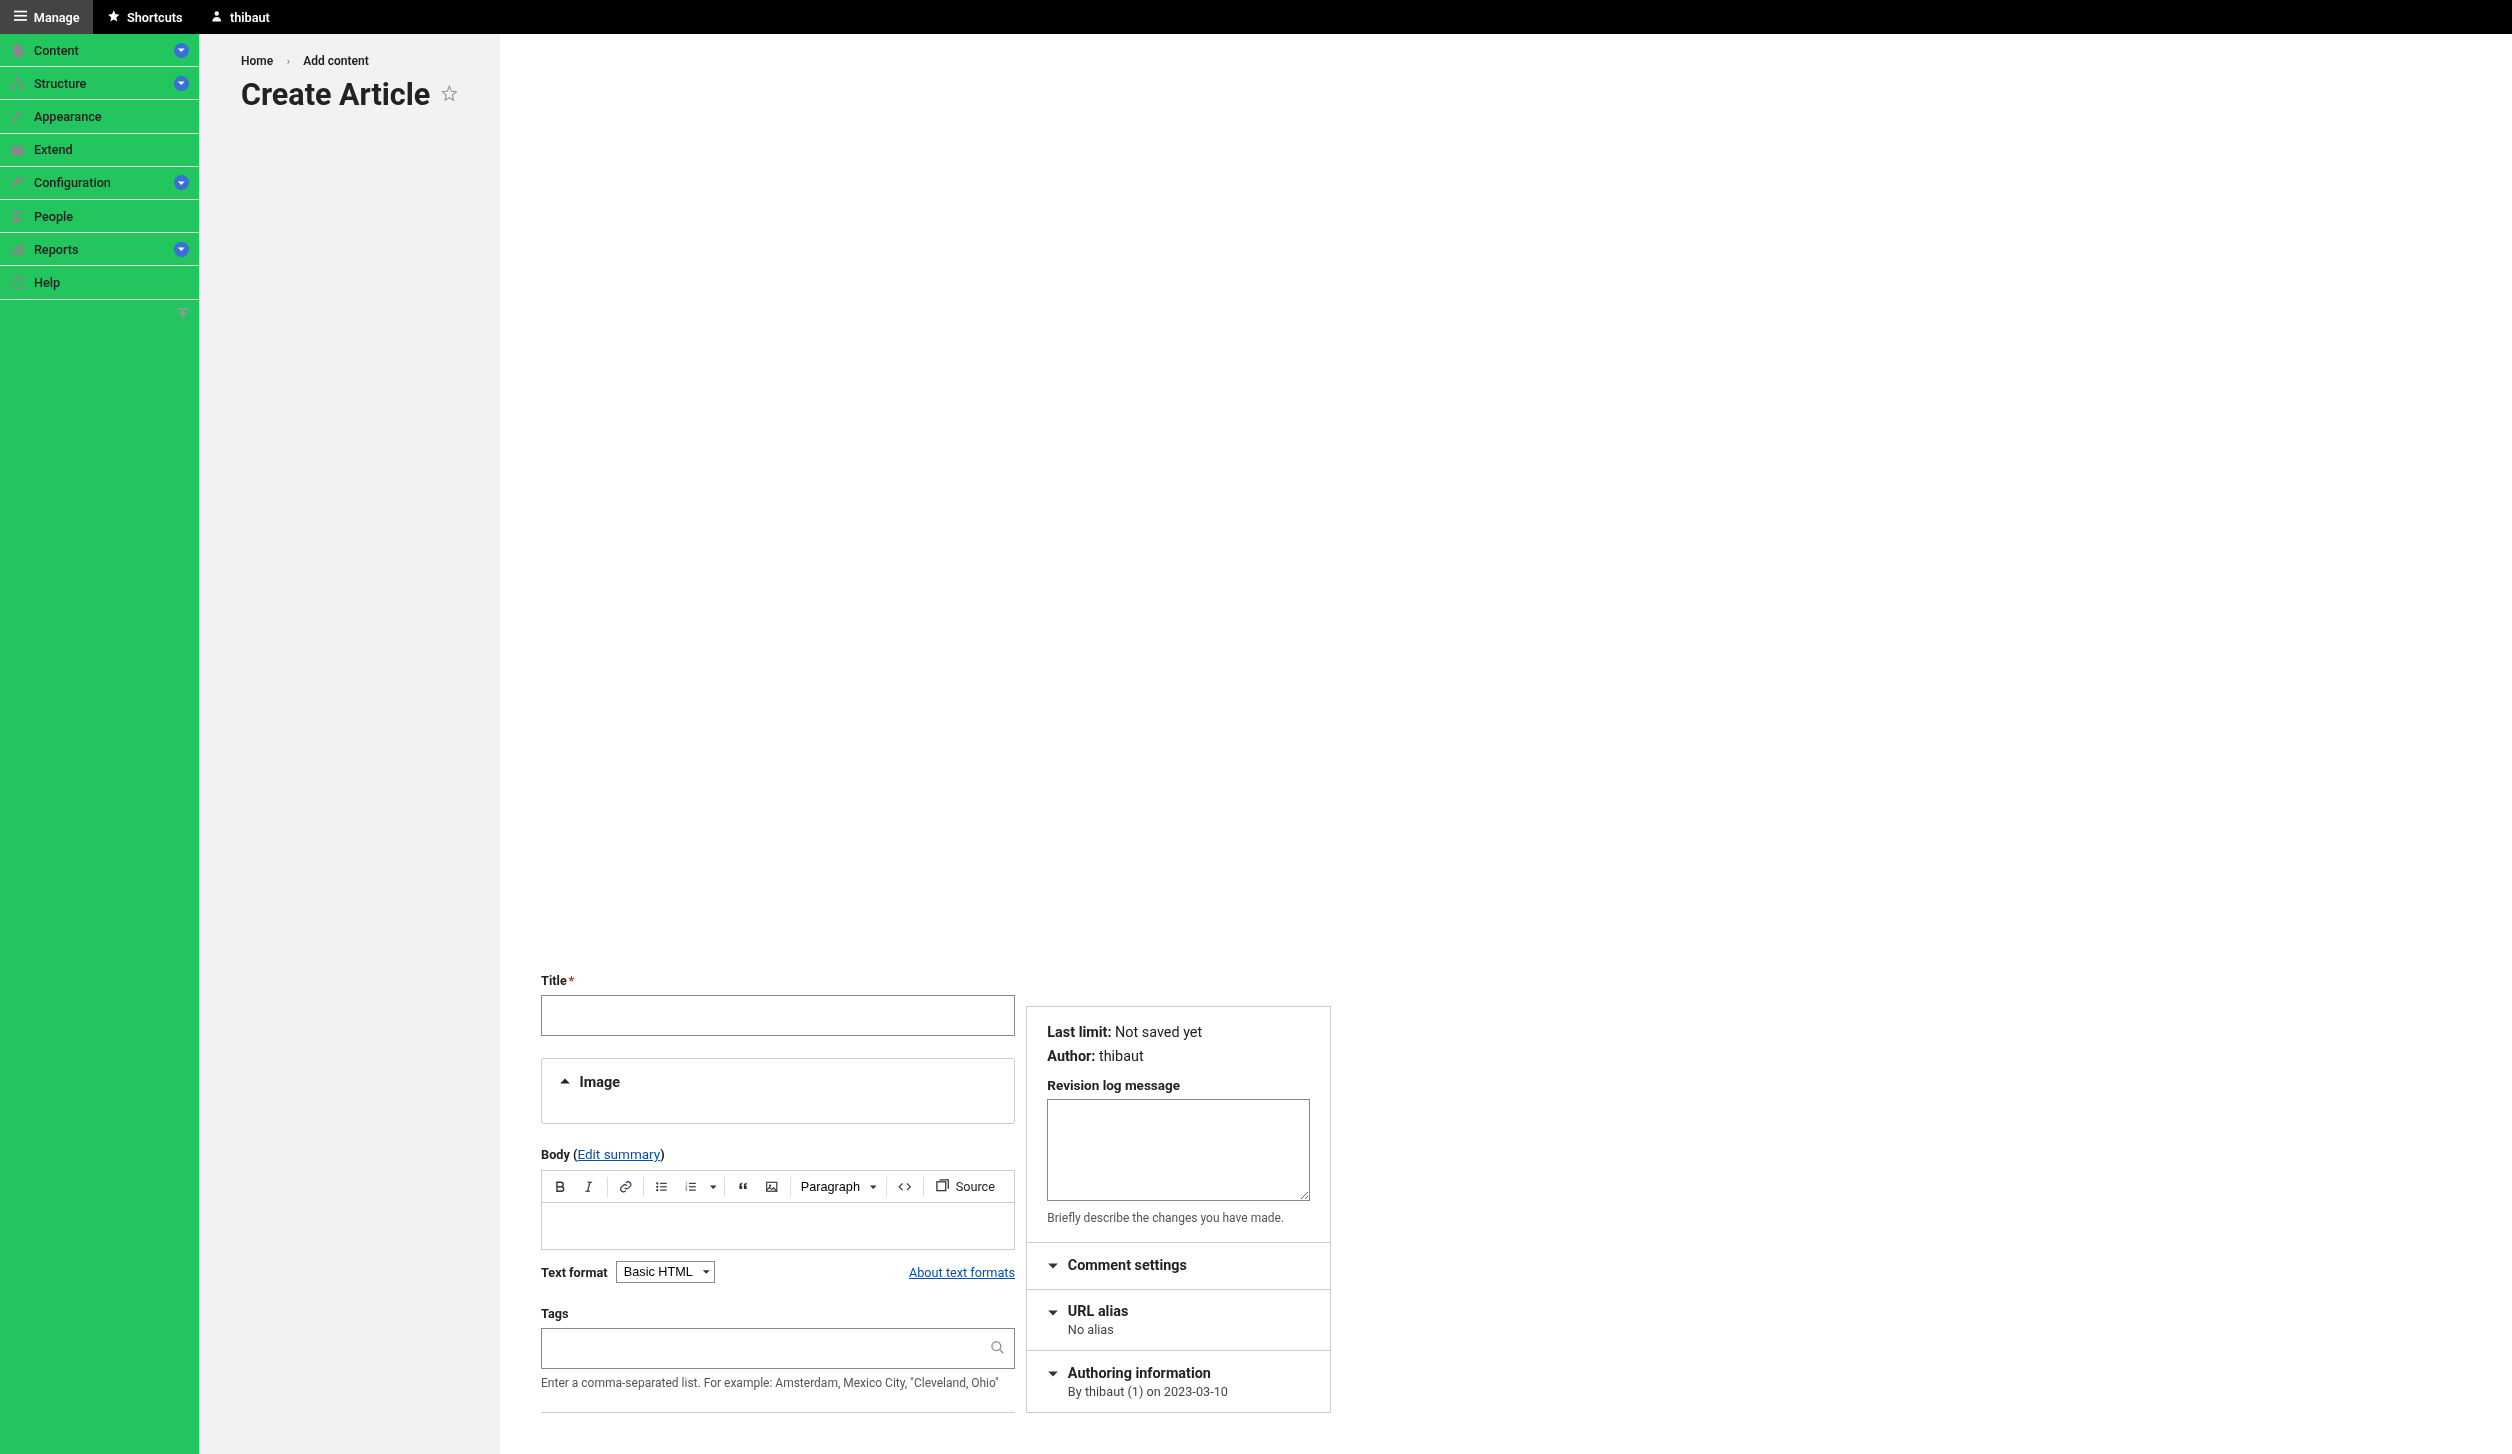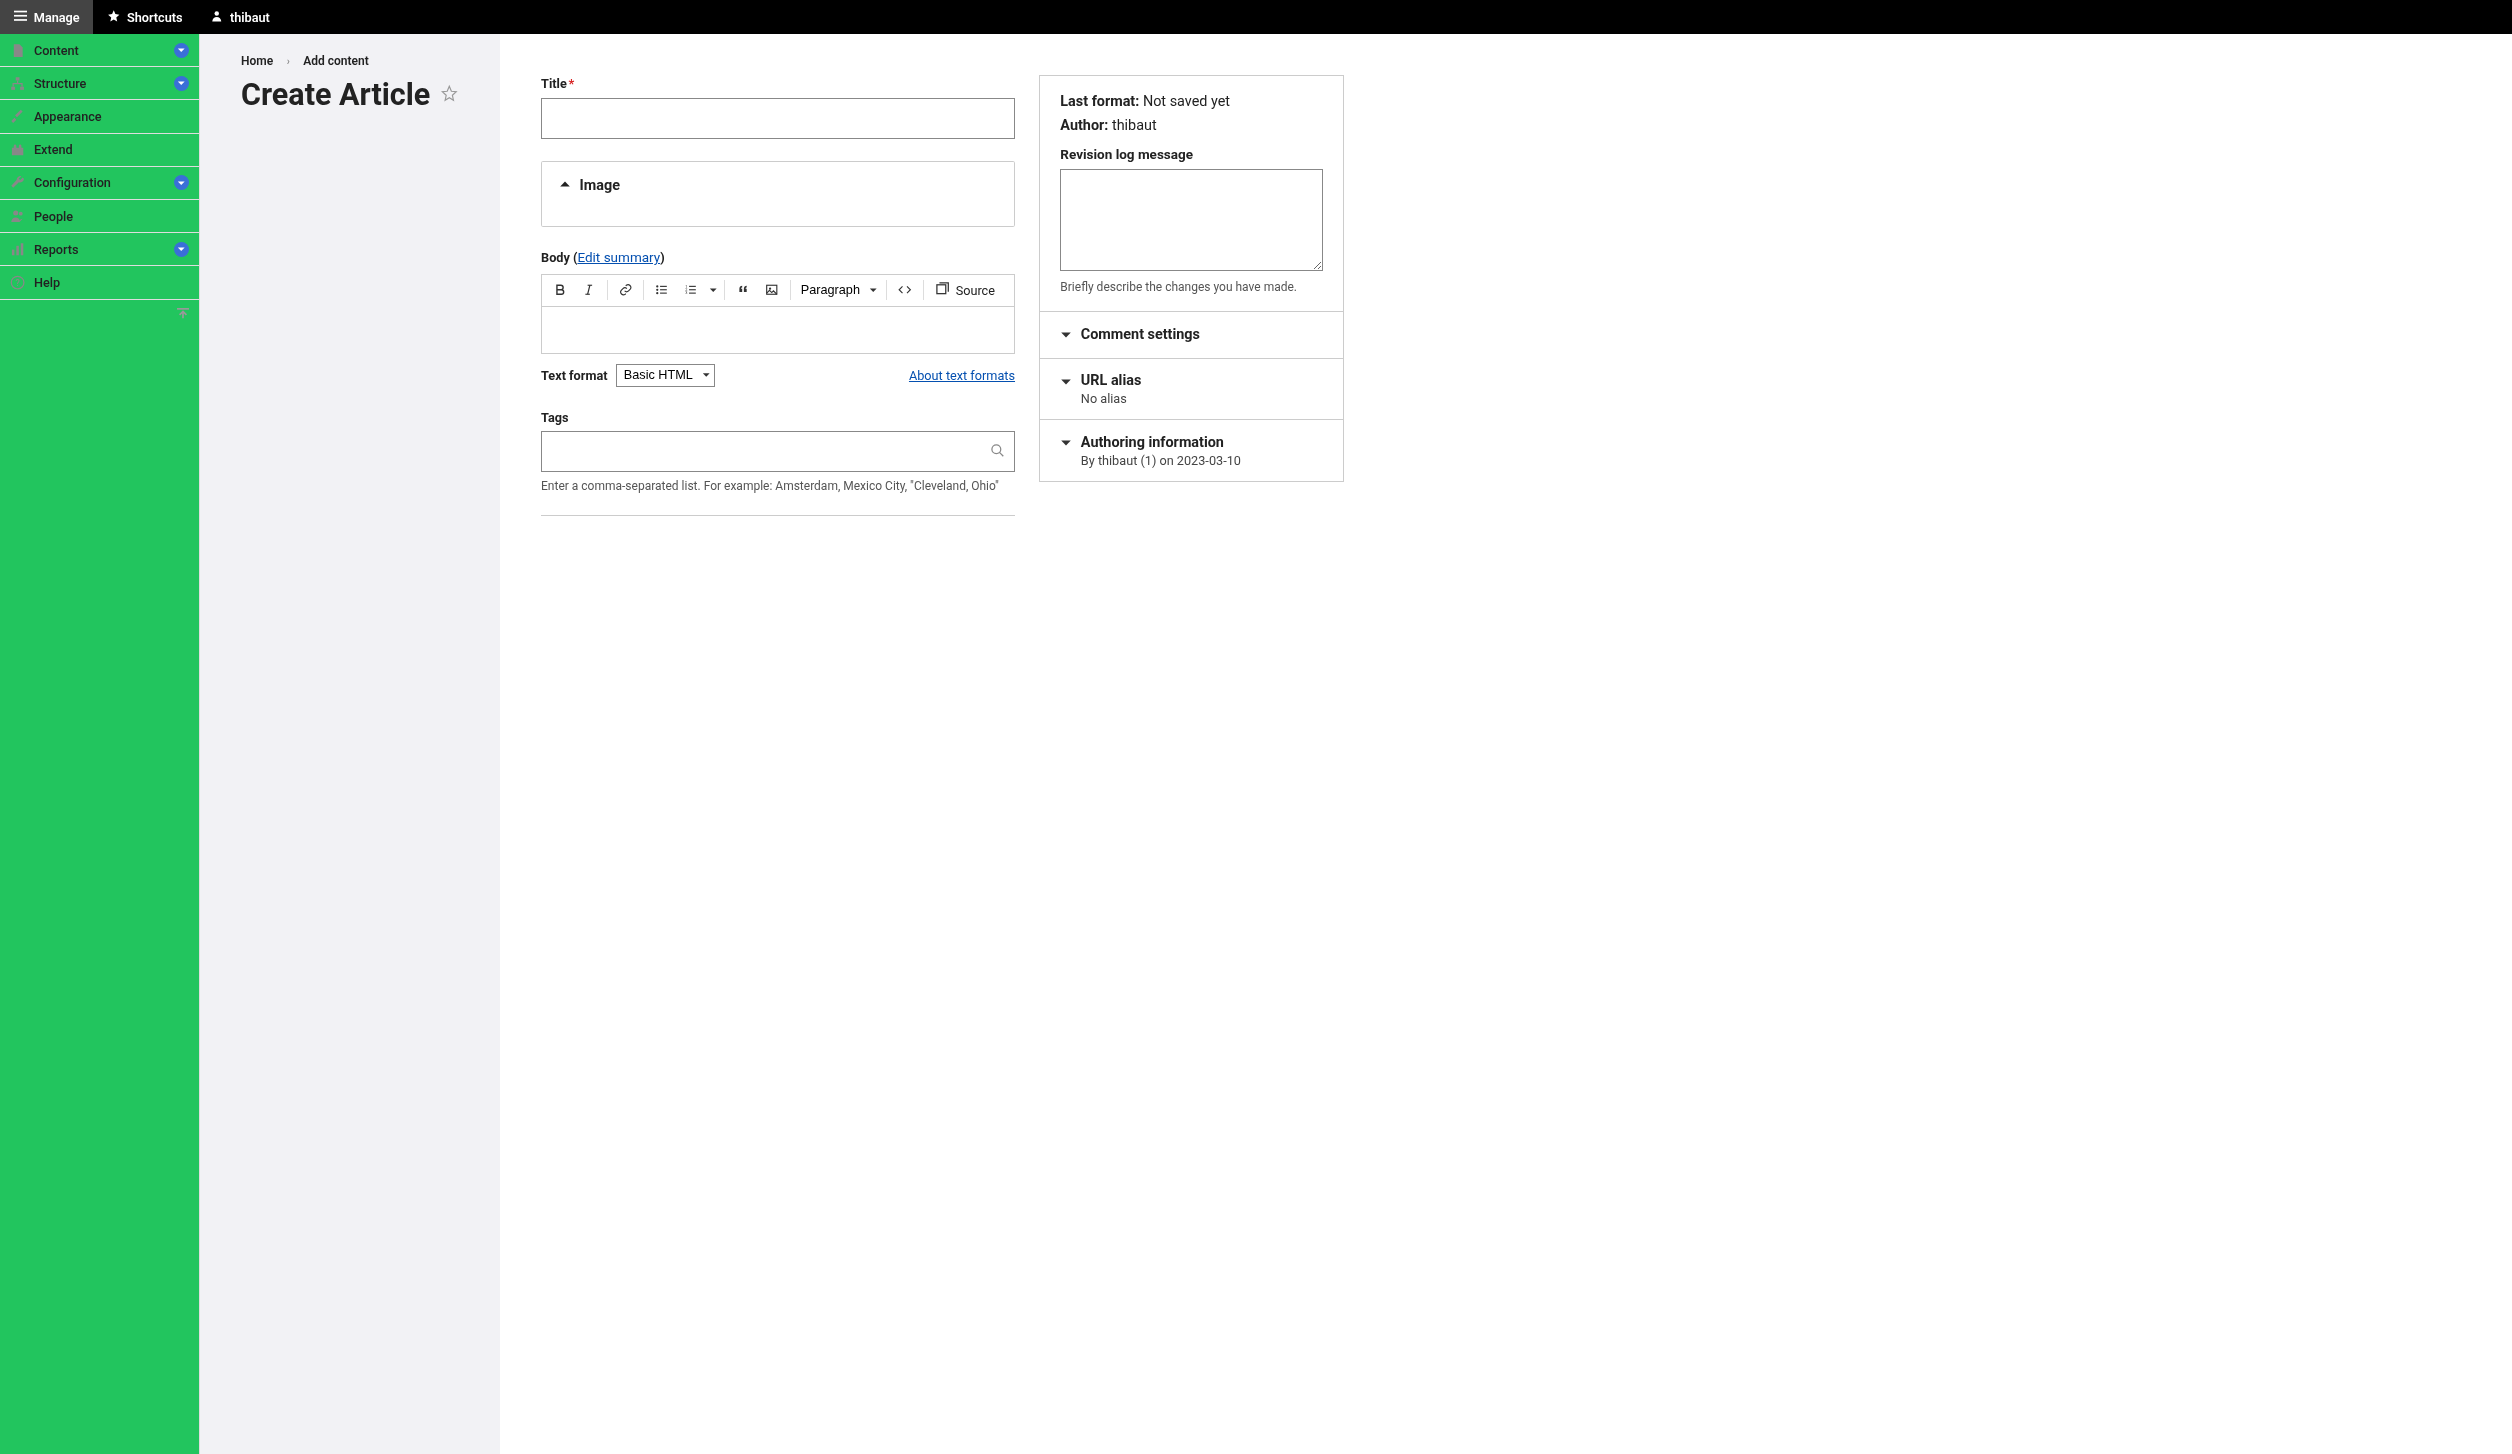"Title*" .content-area { align-items: none -> flex-end; gap: 24px -> 11px }
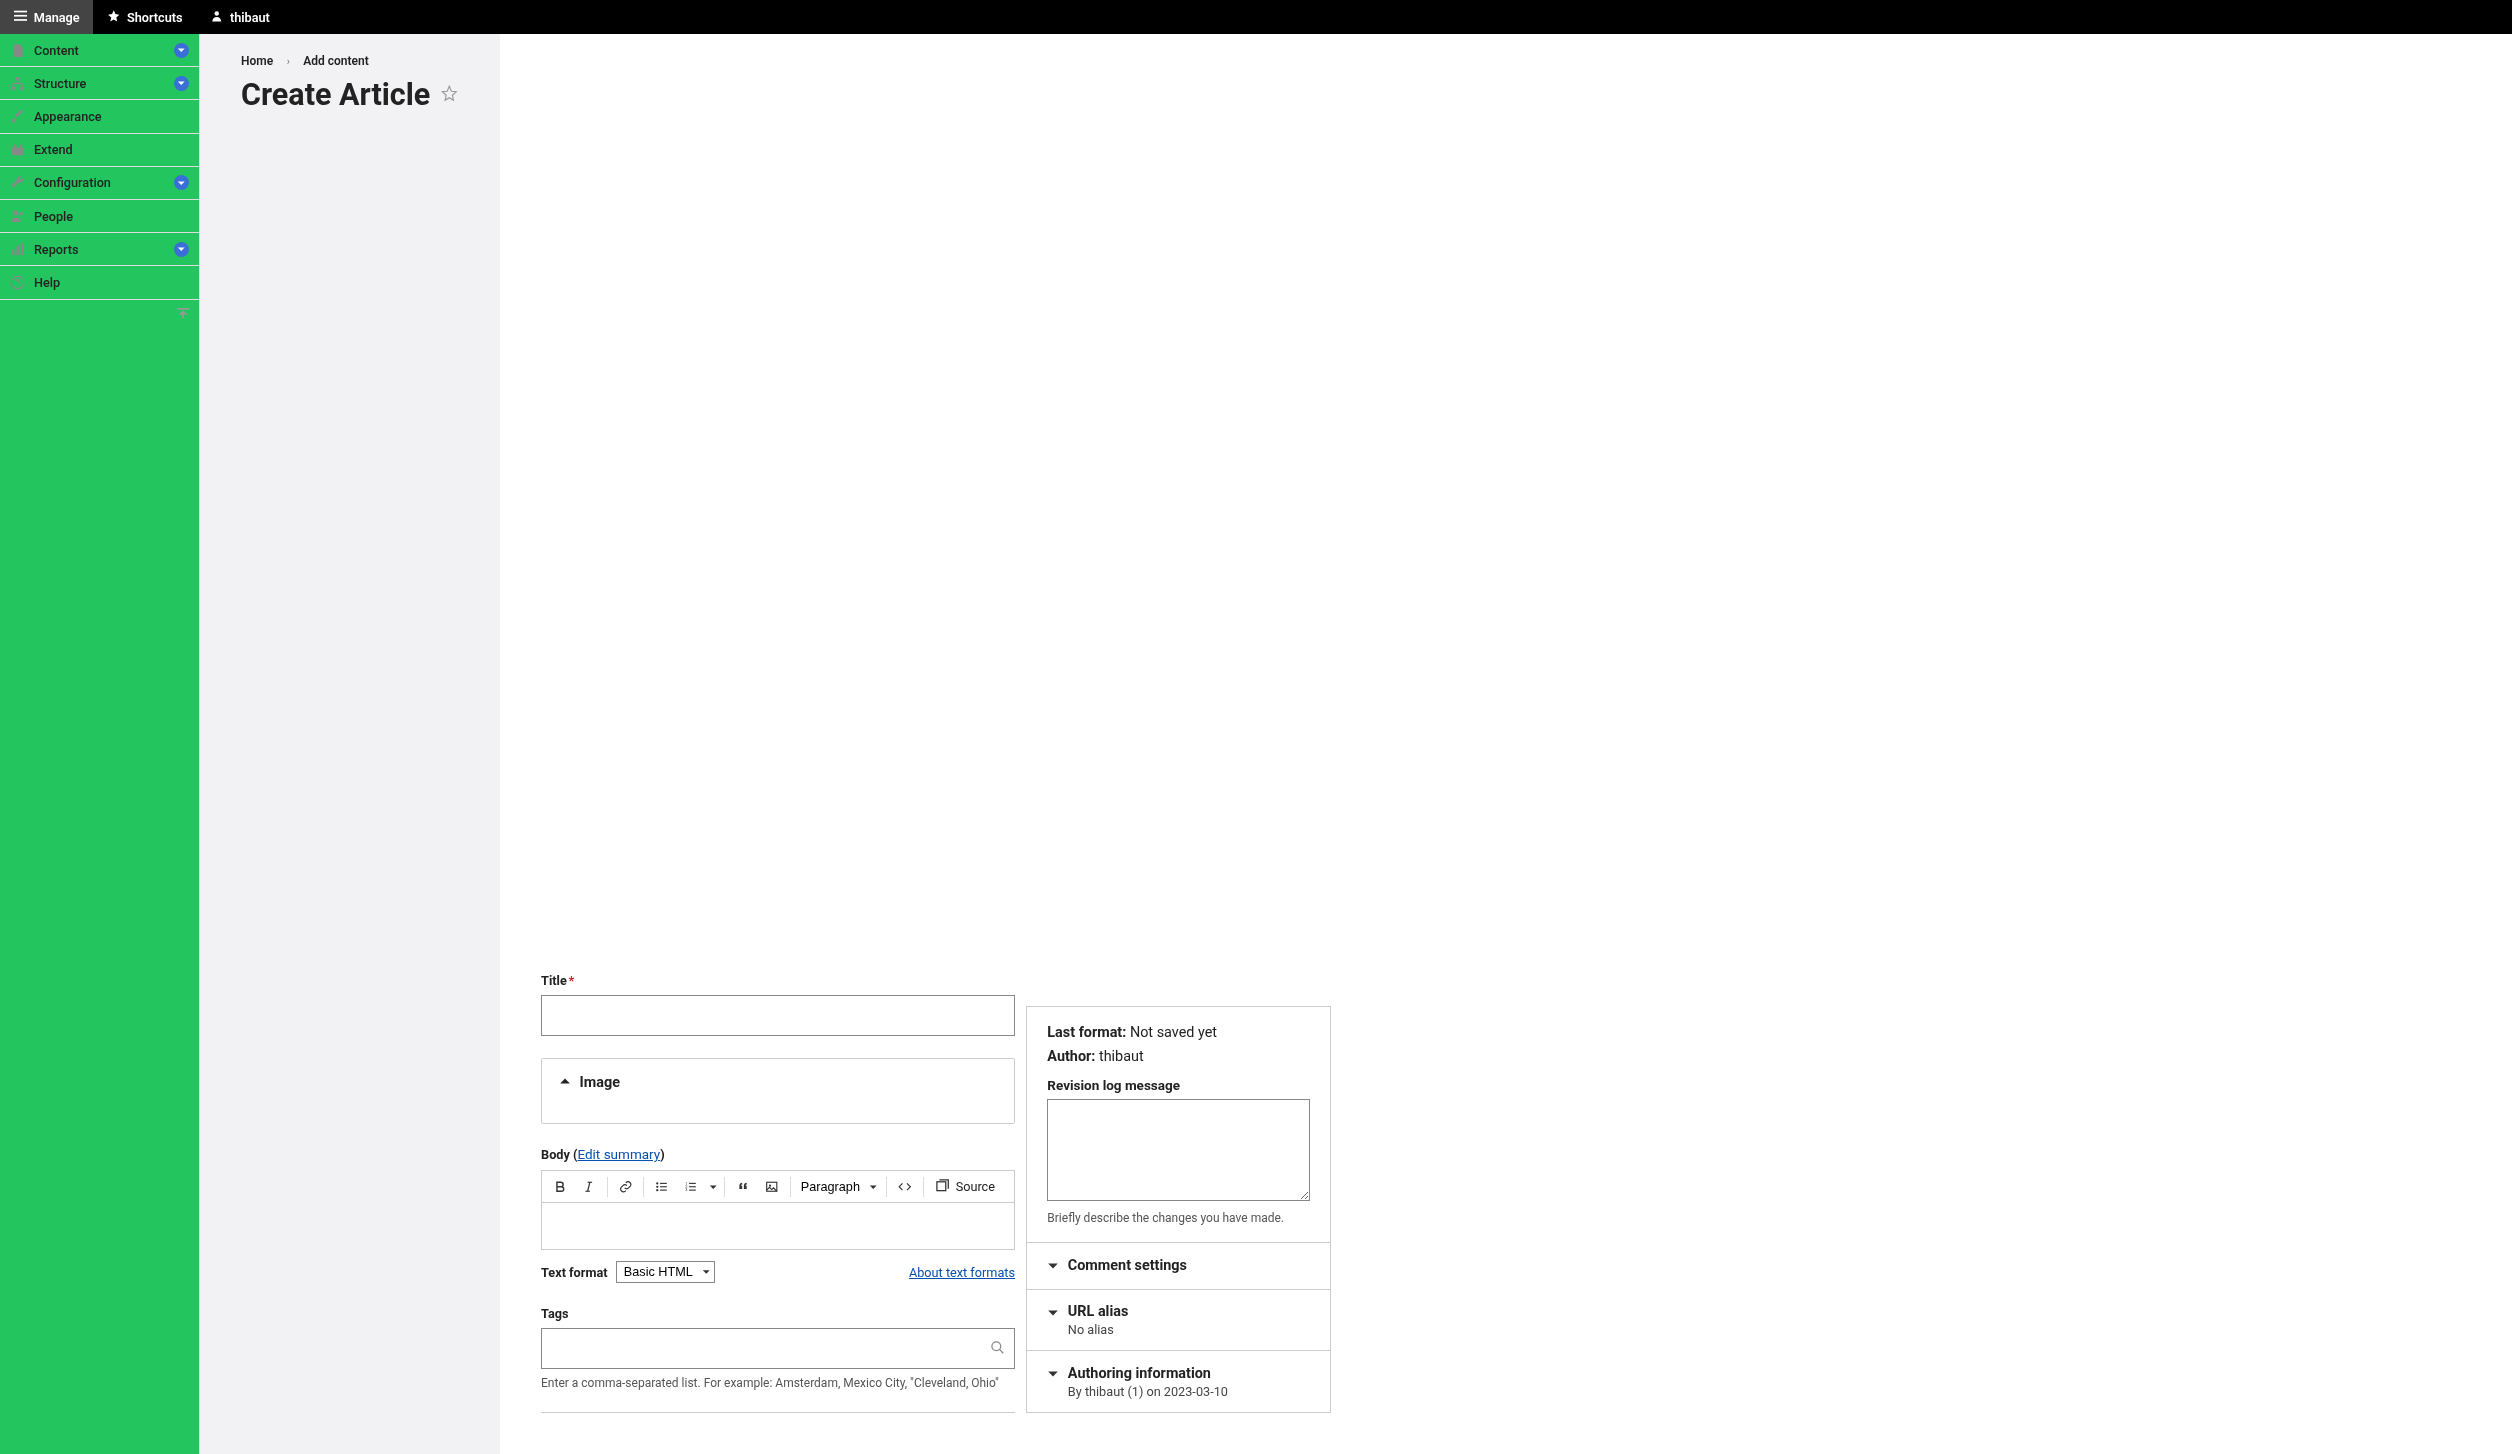"Last format:" strong { text: format -> limit }
